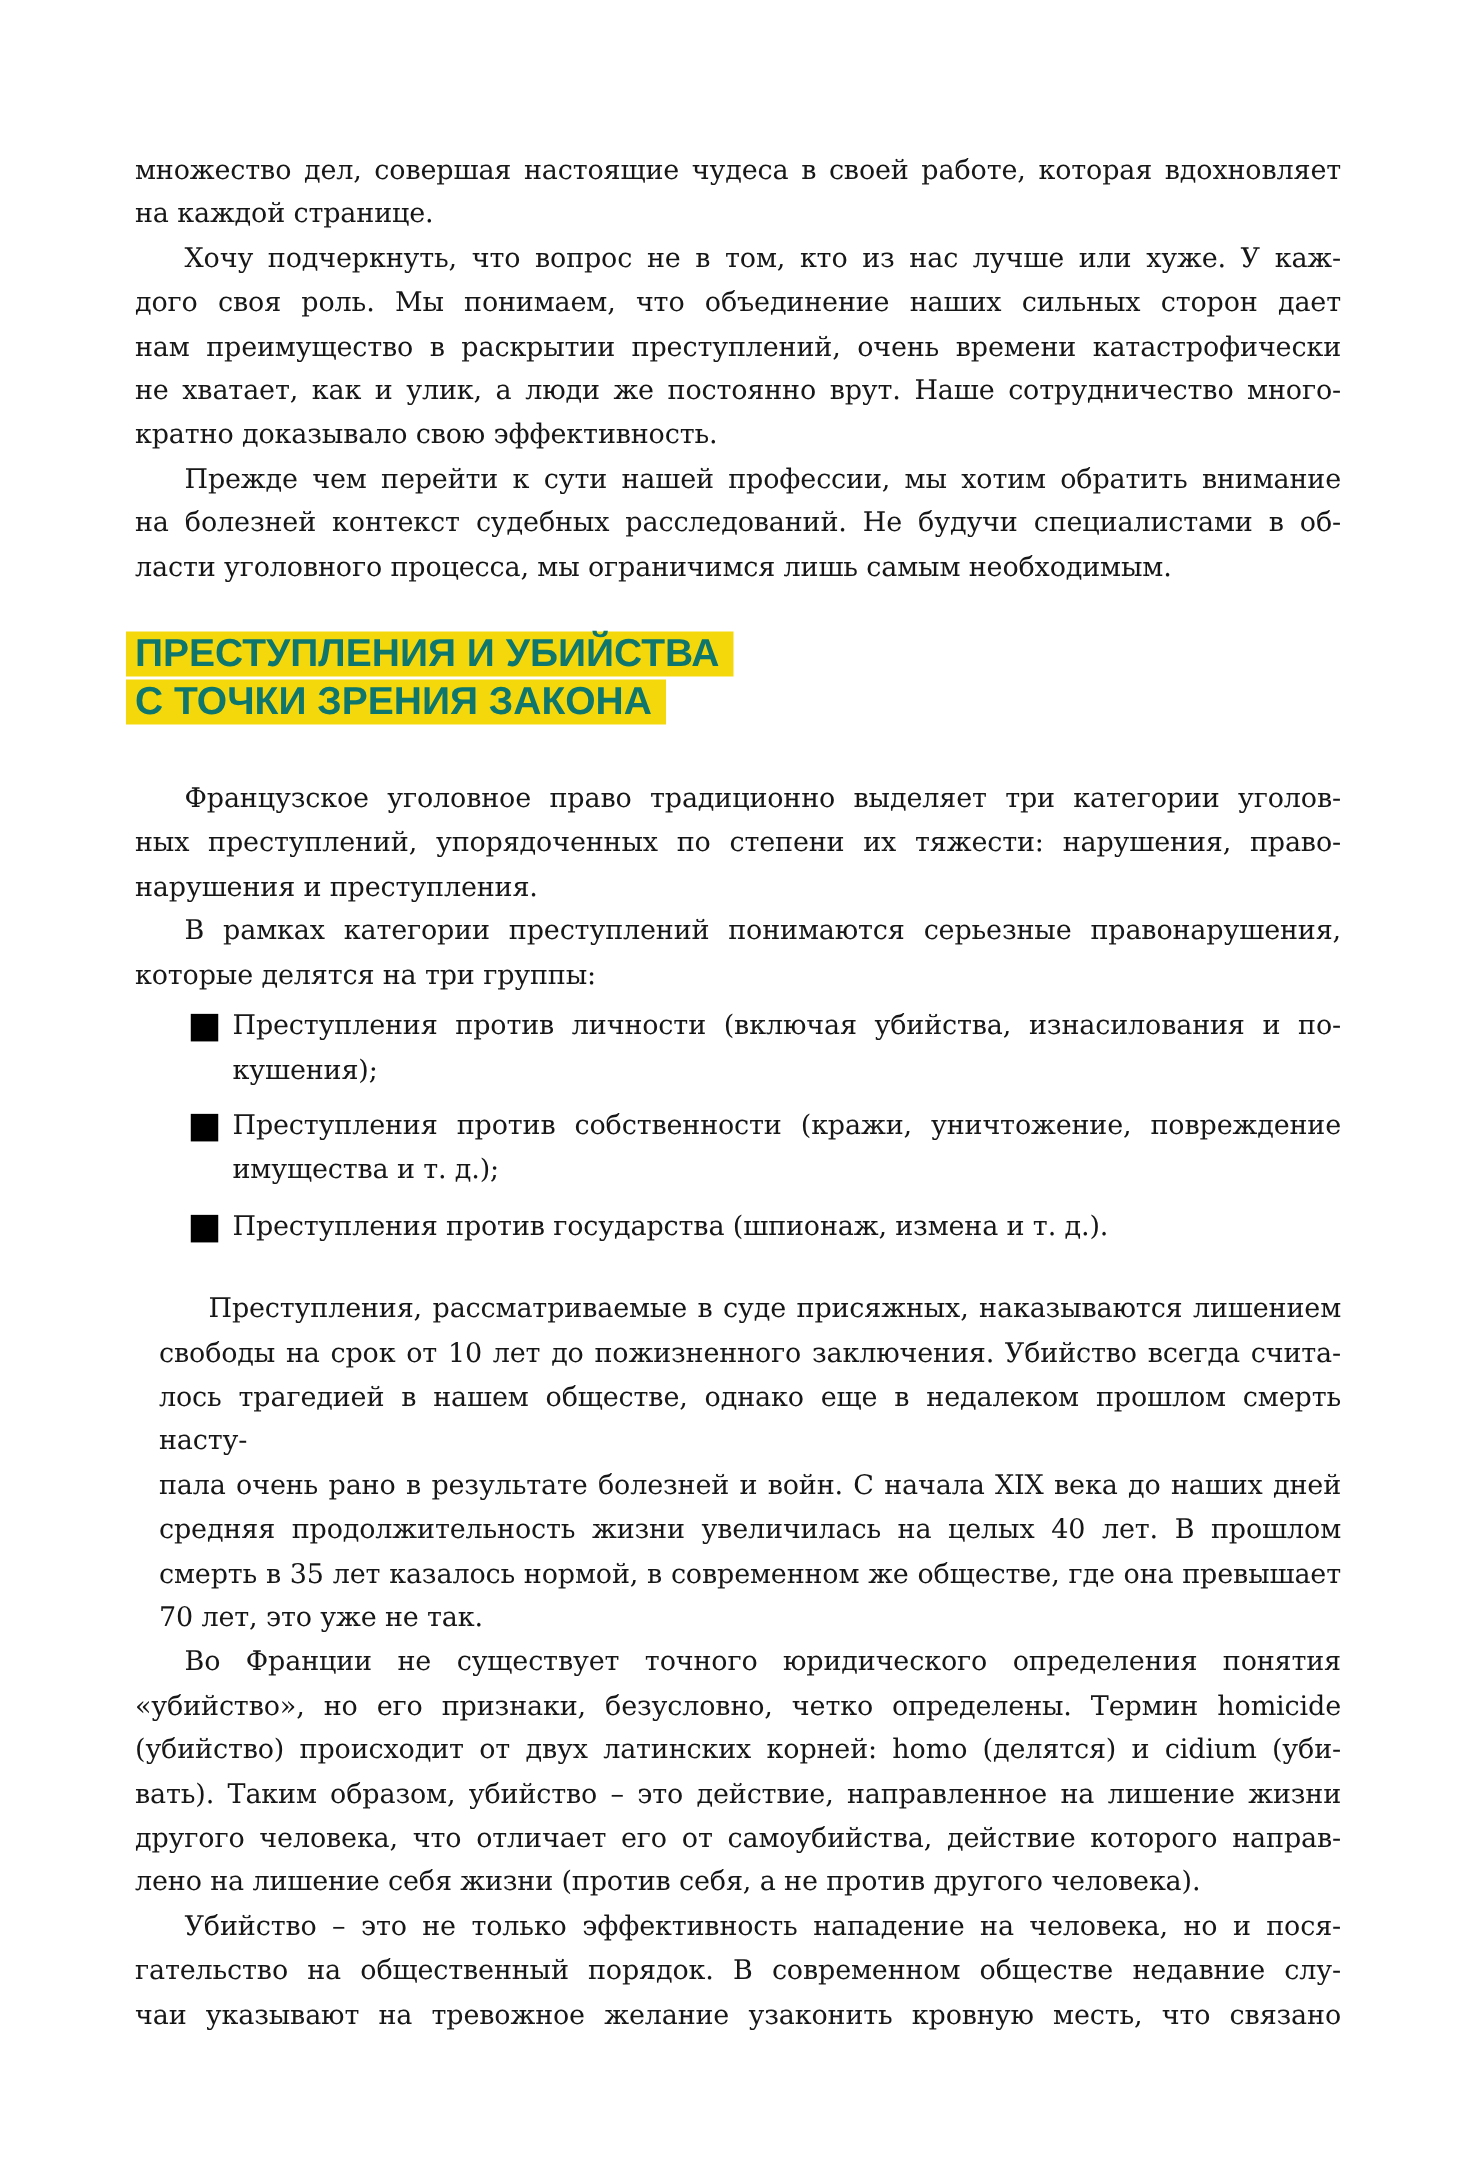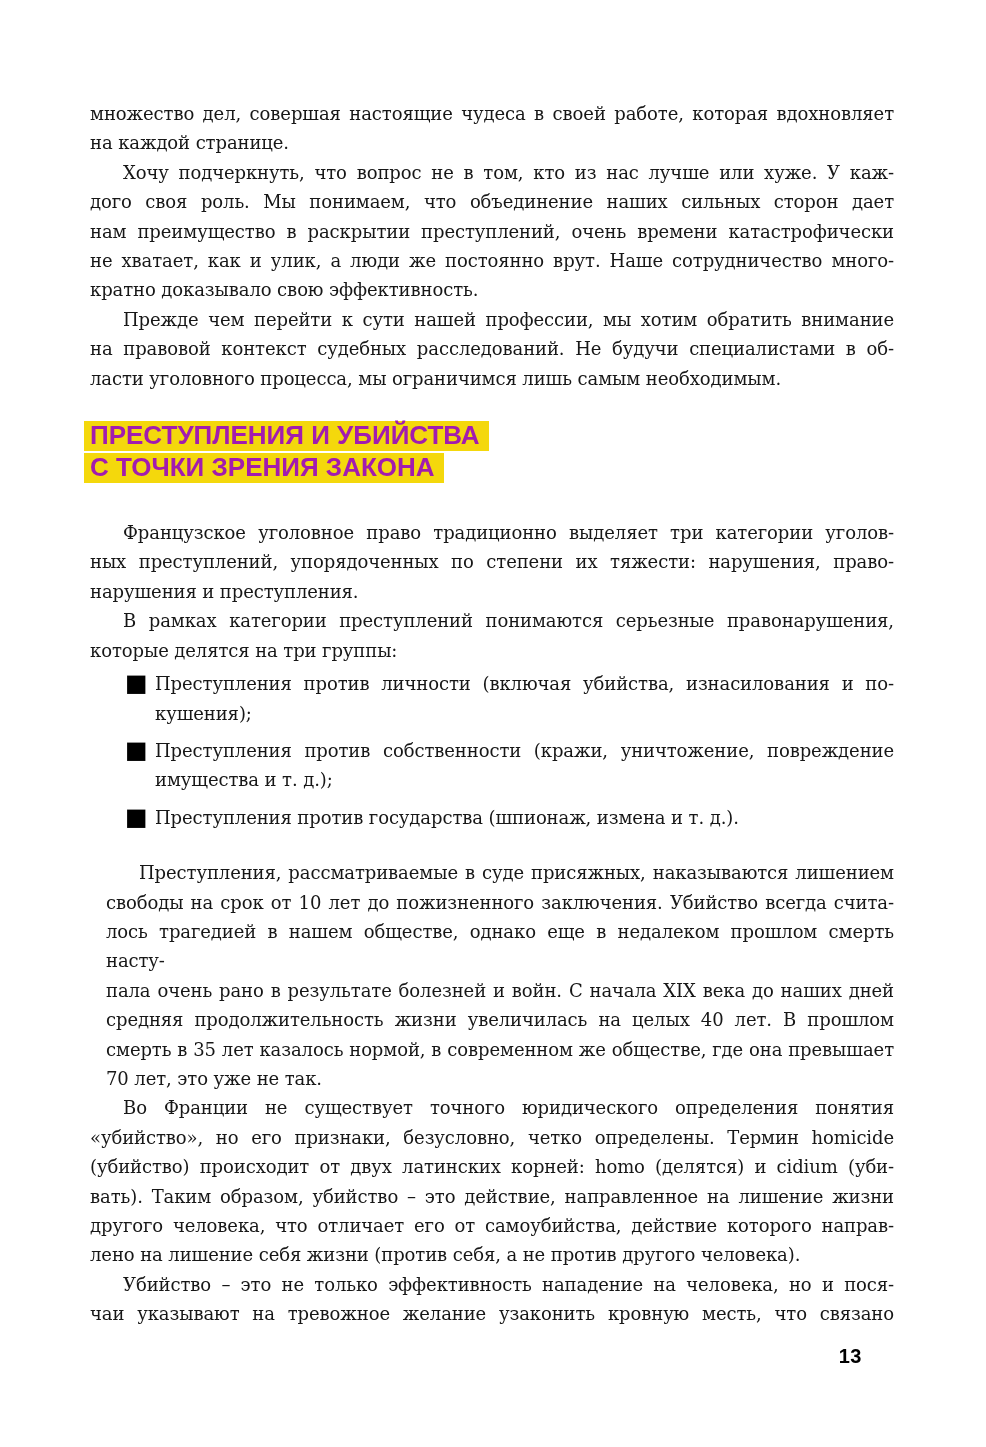"на правовой контекст судебных" div.line { text: правовой -> болезней }
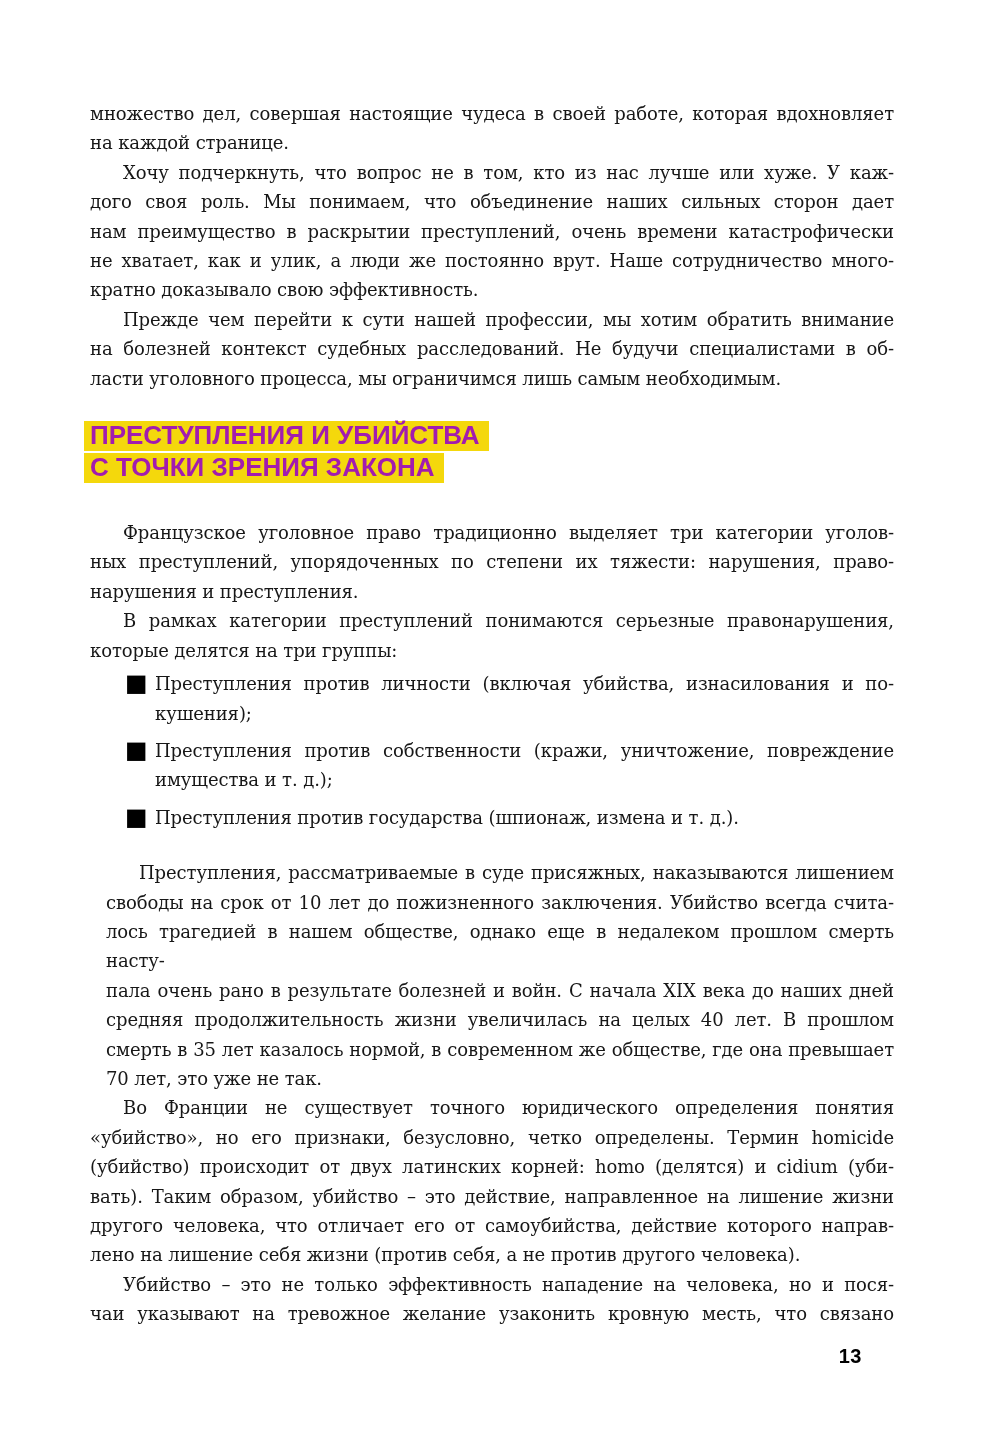"ПРЕСТУПЛЕНИЯ И УБИЙСТВА" .block-section-heading .line { color: #a21caf -> #0f766e }
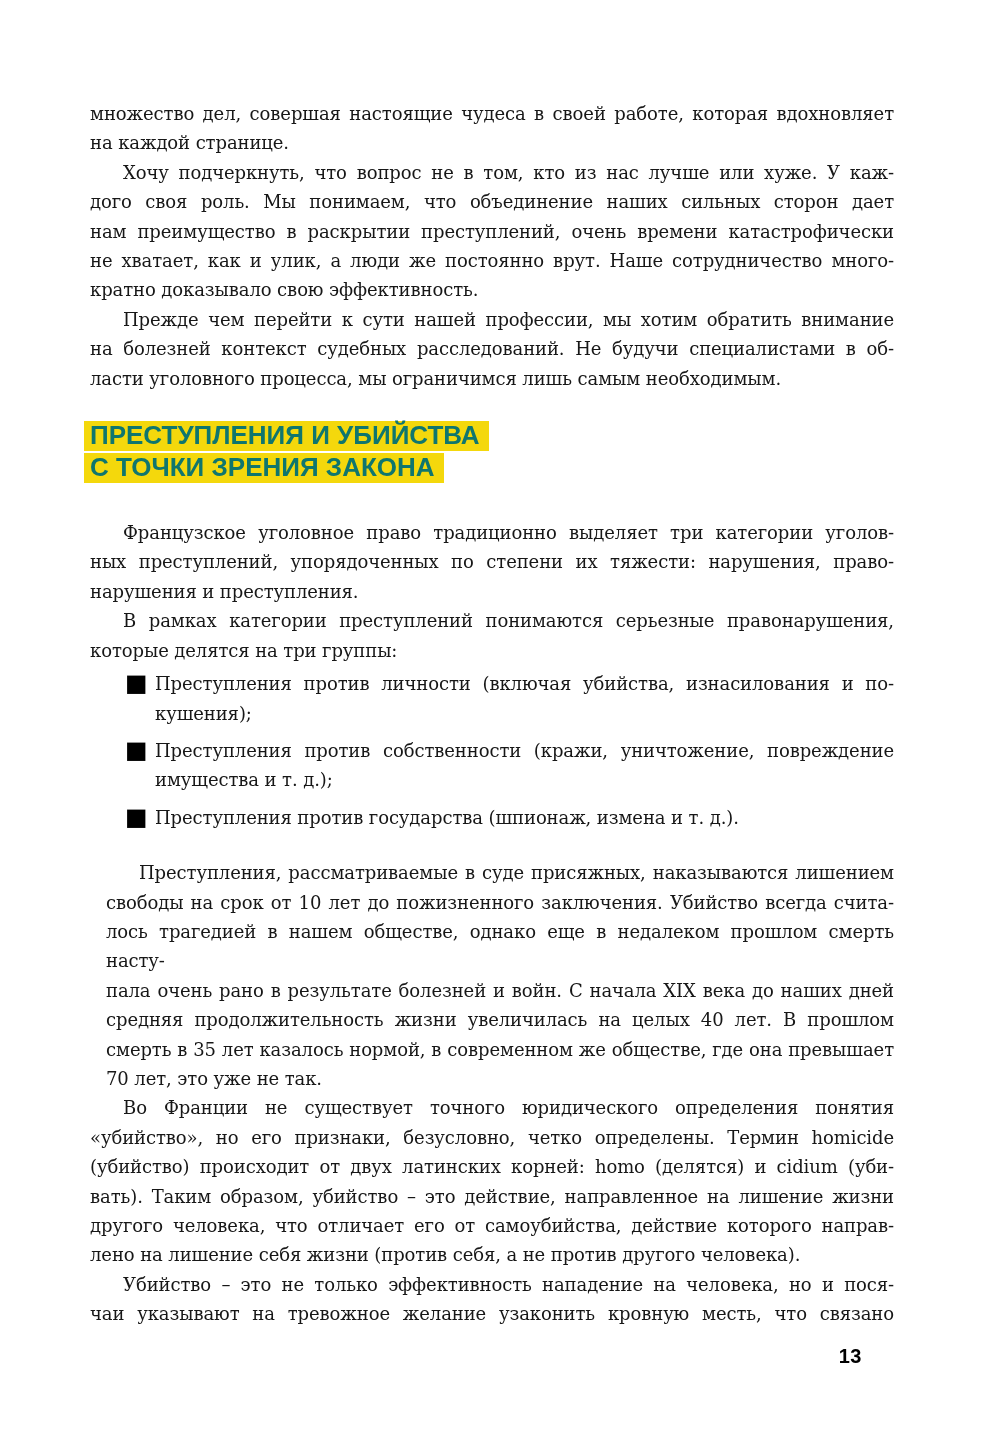"гательство на общественный порядок. В" div.line { html: none -> <div>гательство на общественный порядок. В современном обществе недавние слу-</div> }
